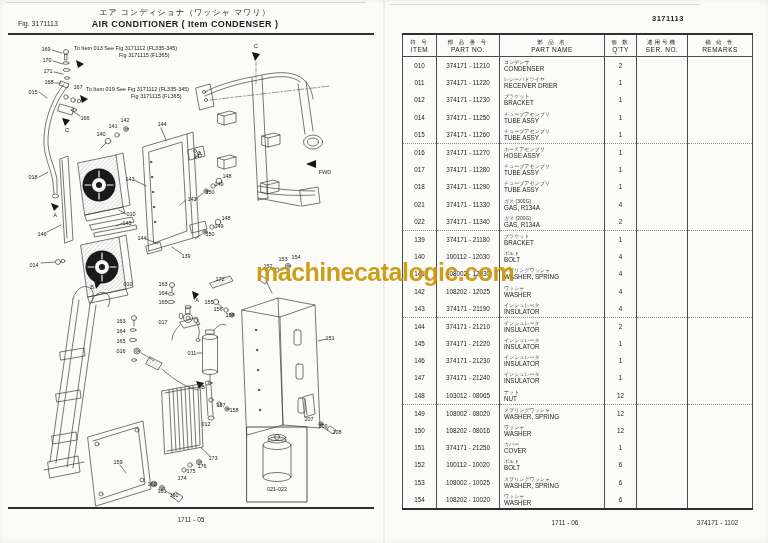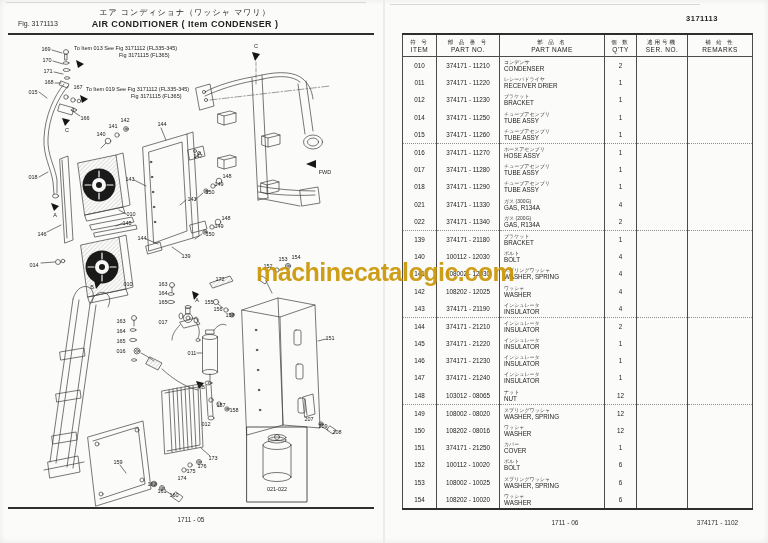"3171113" .doc-no { text-align: center -> left }
